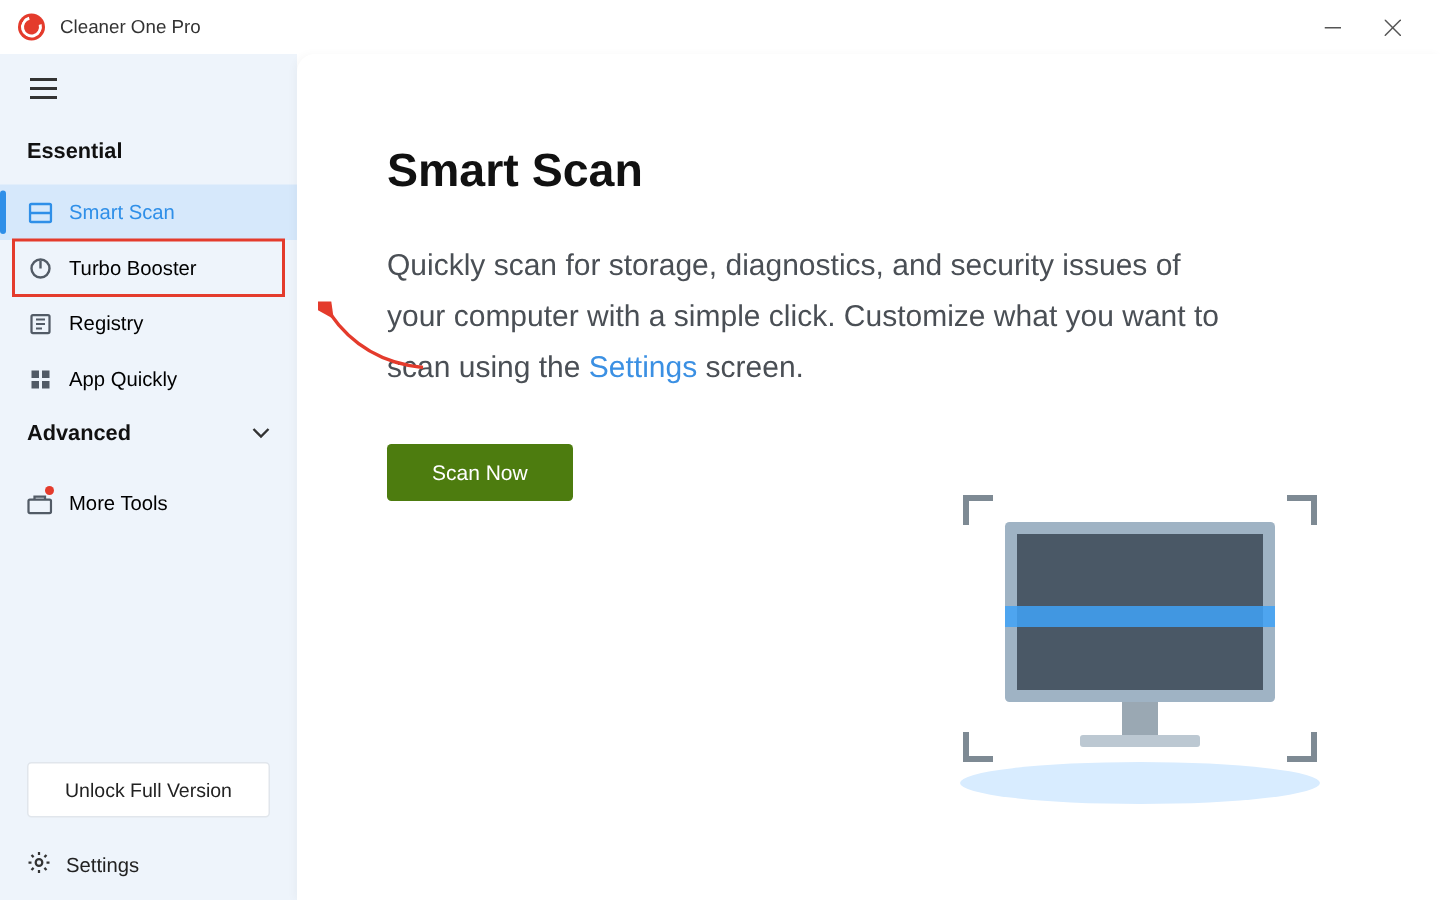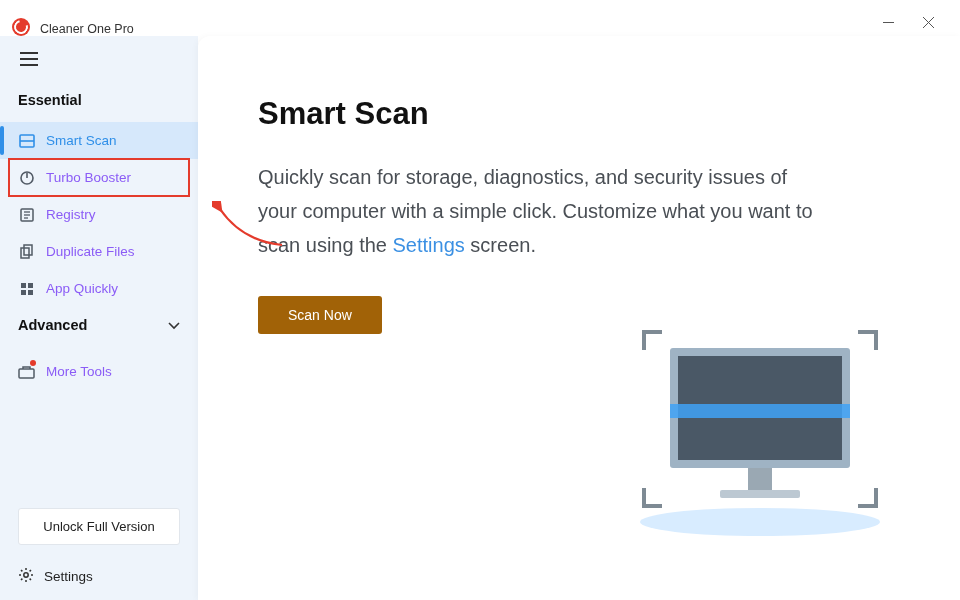"Cleaner One Pro" .titlebar { align-items: flex-end -> center }
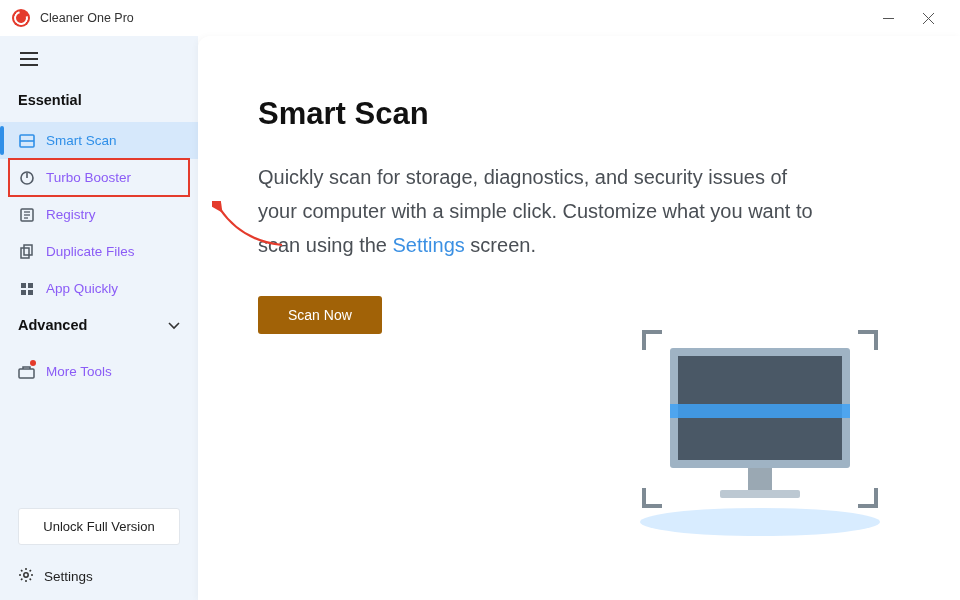"Turbo Booster" .nav-item { color: #8b5cf6 -> #000000 }
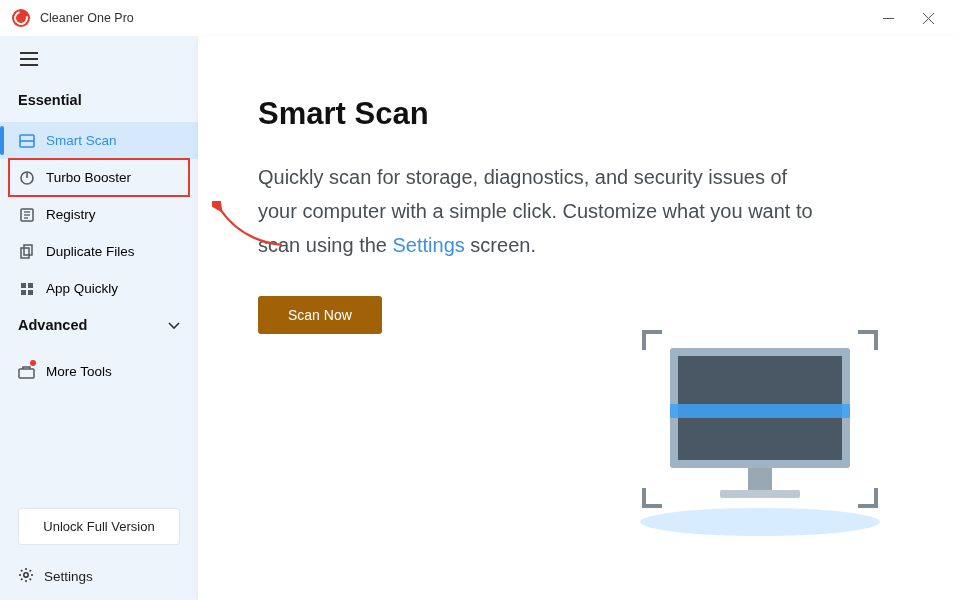"Duplicate Files" div.nav-item { html: <div> <span> <svg> <rect></rect> <rect></rect> </svg> </span> <span>Duplicate Files</span> </div> -> none }
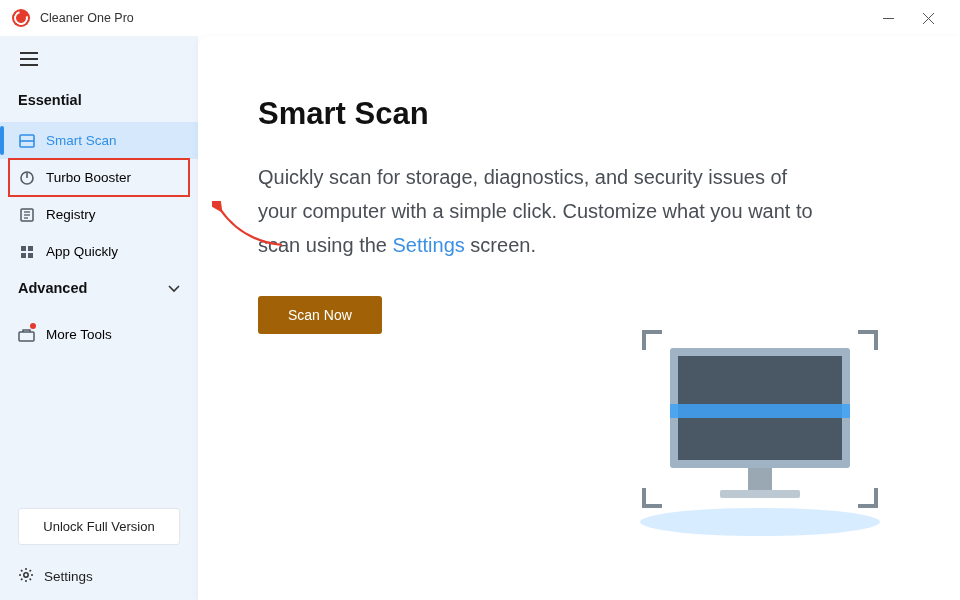"Scan Now" .scan-btn { background: #a16207 -> #4d7c0f }
